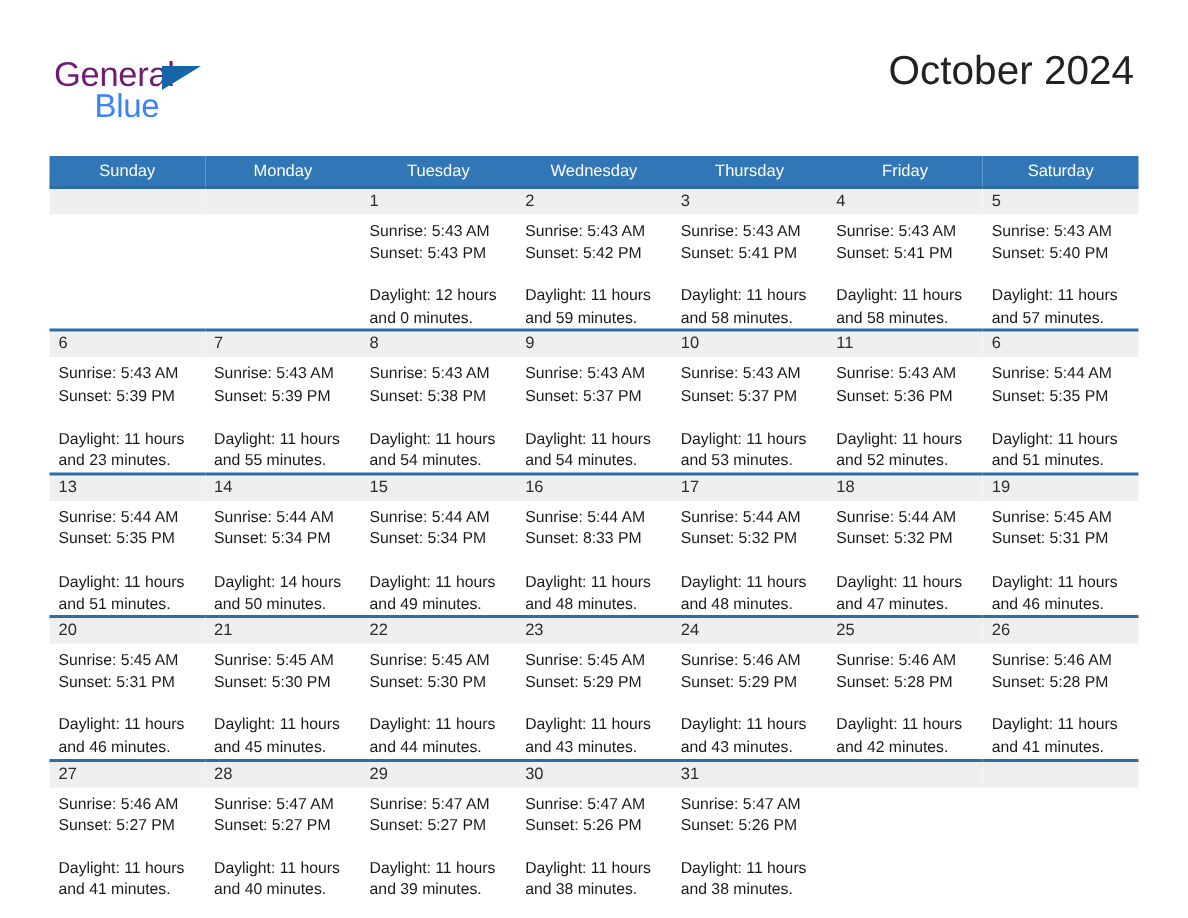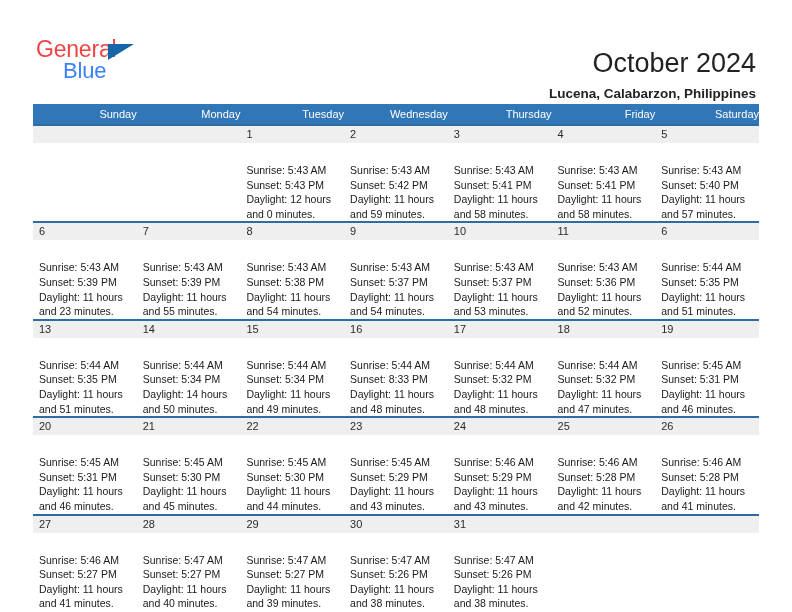"General" .logo-general { color: #ef4444 -> #701a75 }
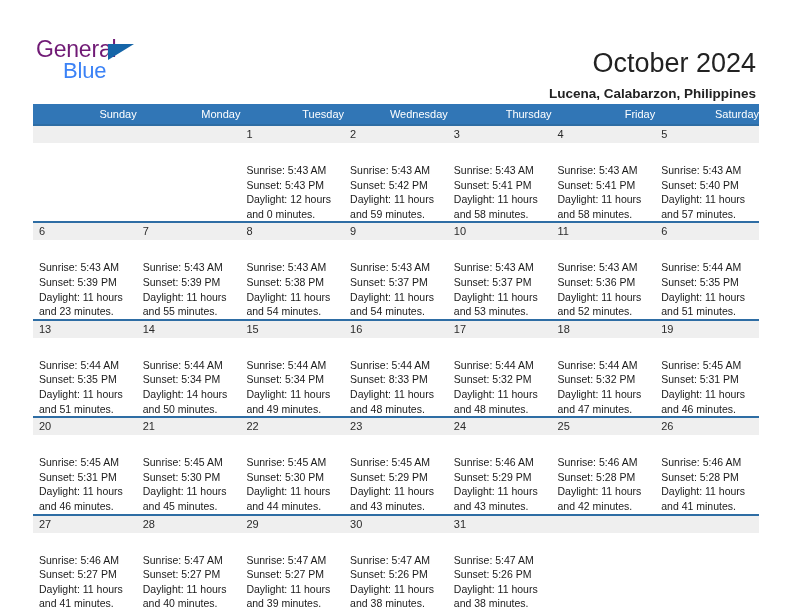"October 2024" .title-block { margin-top: 16px -> none }
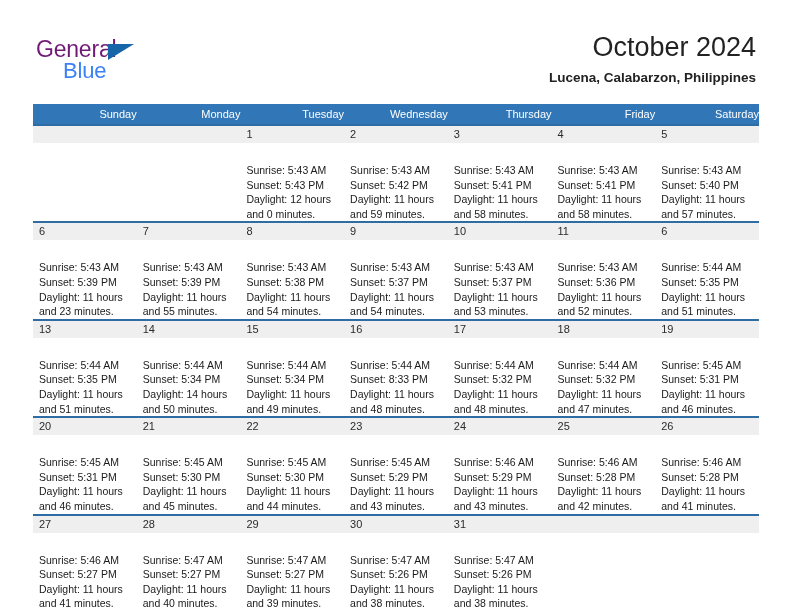"Lucena, Calabarzon, Philippines" div.location-title { html: <div>Lucena, Calabarzon, Philippines</div> -> none }
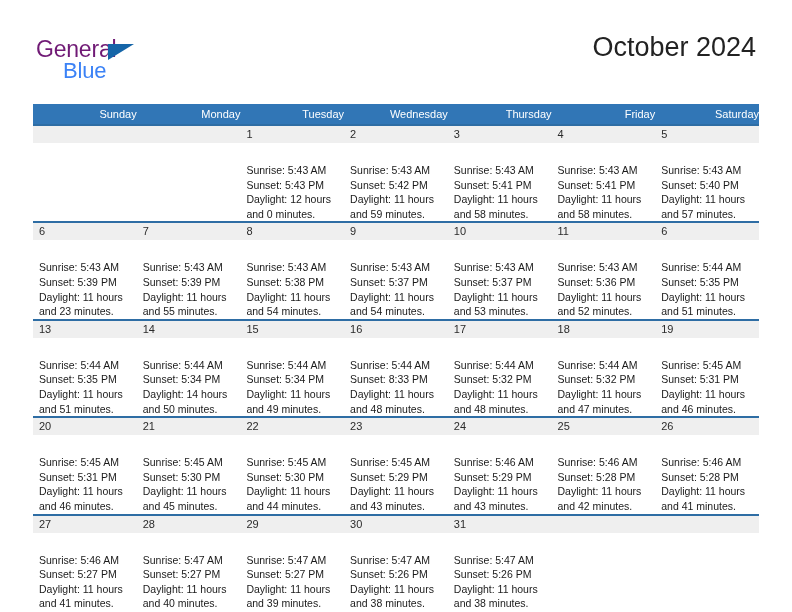"Sunday" .dow { text-align: right -> center }
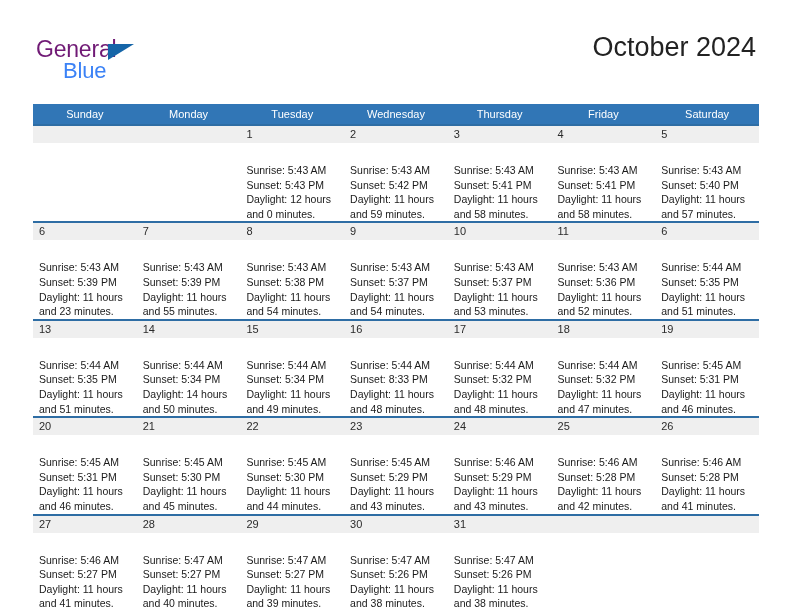"Sunrise: 5:43 AM" .cell-body { padding: 20px 6px 0 6px -> 4px 6px 0 6px }
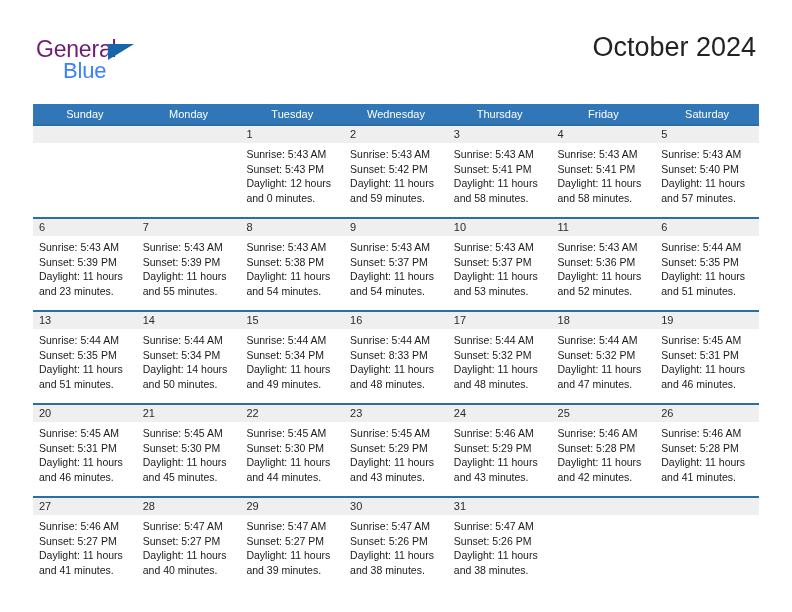"Daylight: 12 hours and 0" .cell-body .daylight-line { margin-top: none -> 14px }
